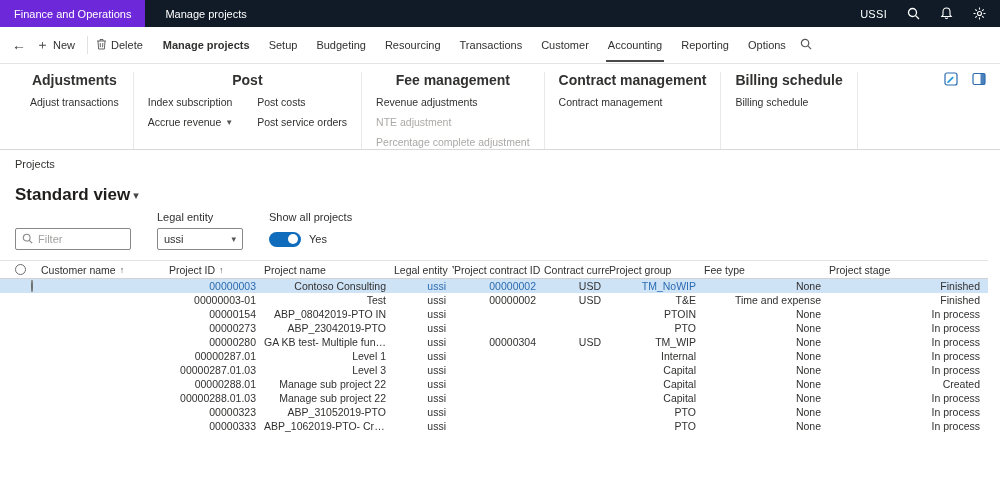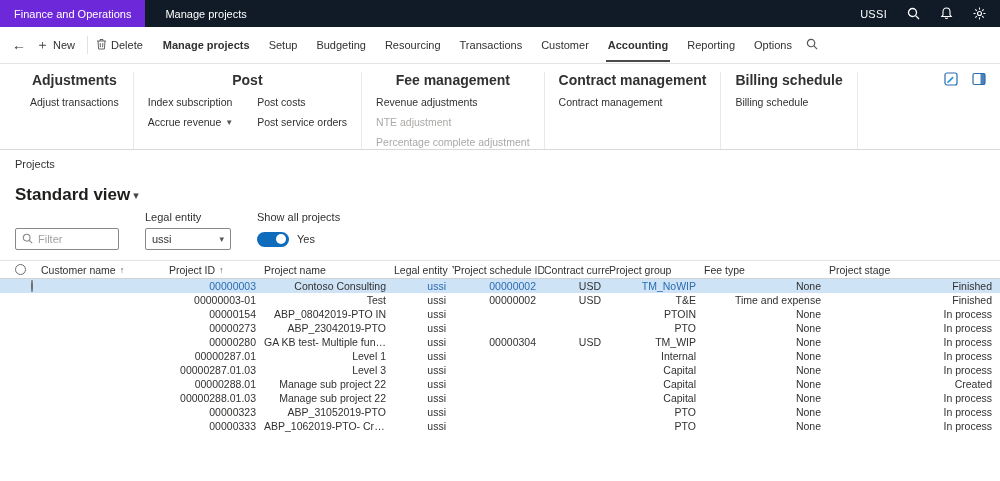"Accounting" .ap-tab.active { font-weight: bold -> normal }
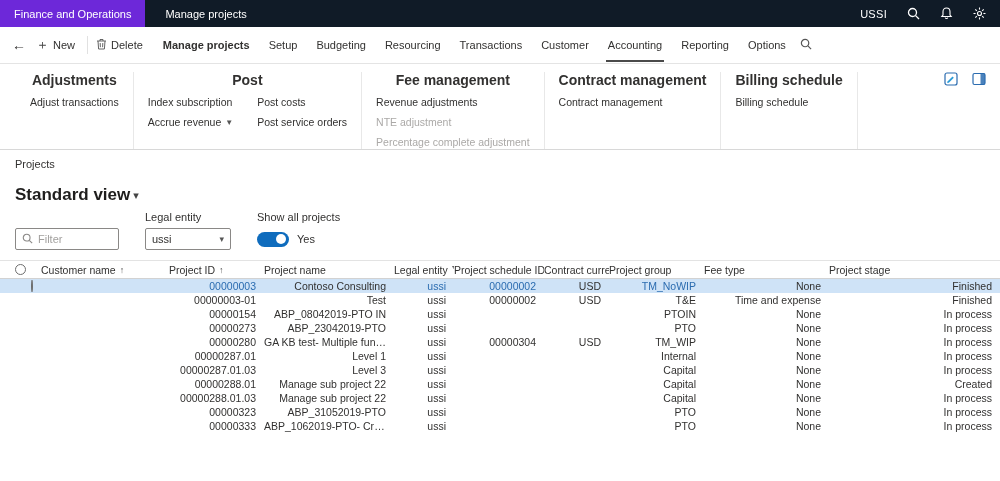"Projects" .content { padding: 8px 0 0 15px -> 8px 12px 0 15px }
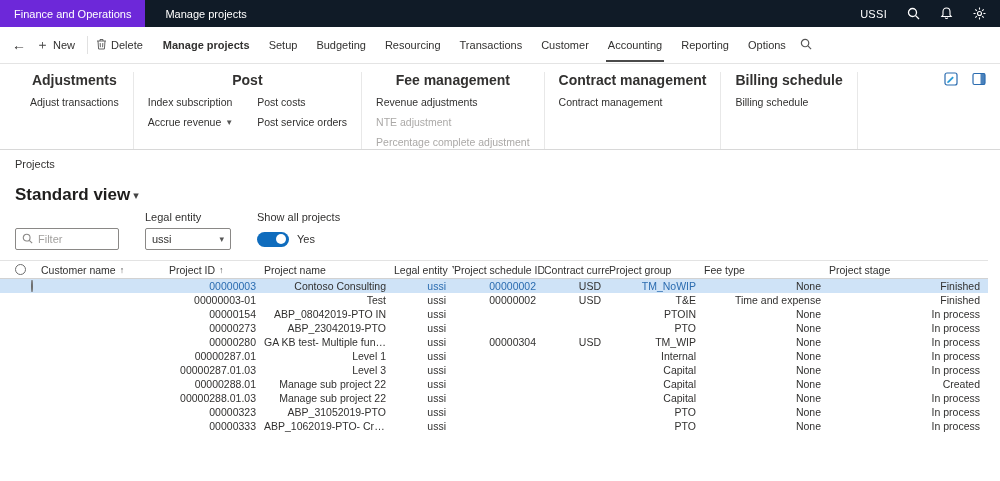"Filter" .filterbox { width: 104px -> 116px }
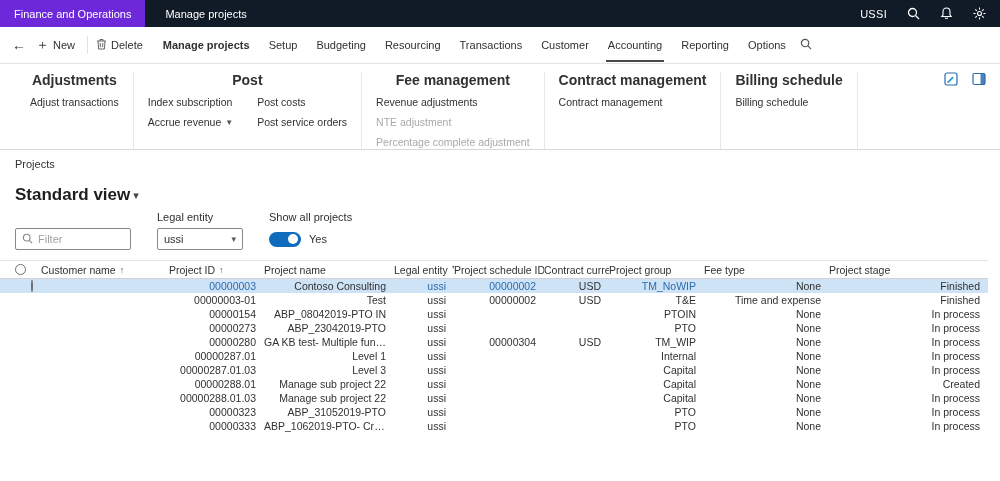"Project schedule ID" span { text: schedule -> contract }
